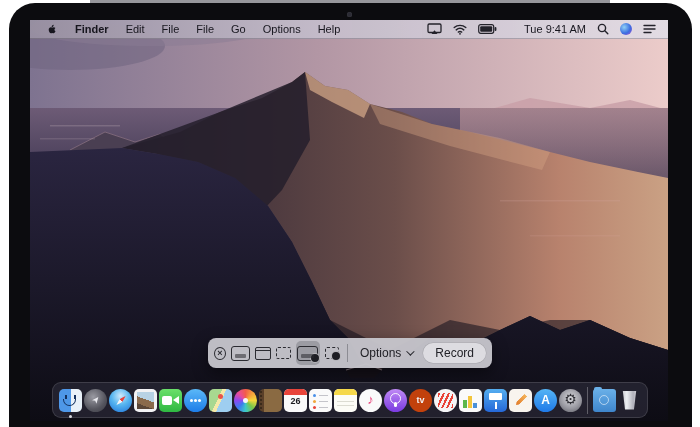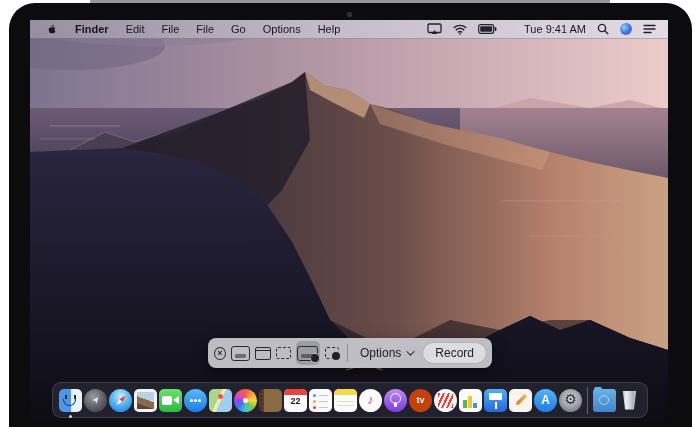"22" span.cal-day { text: 22 -> 26 }
